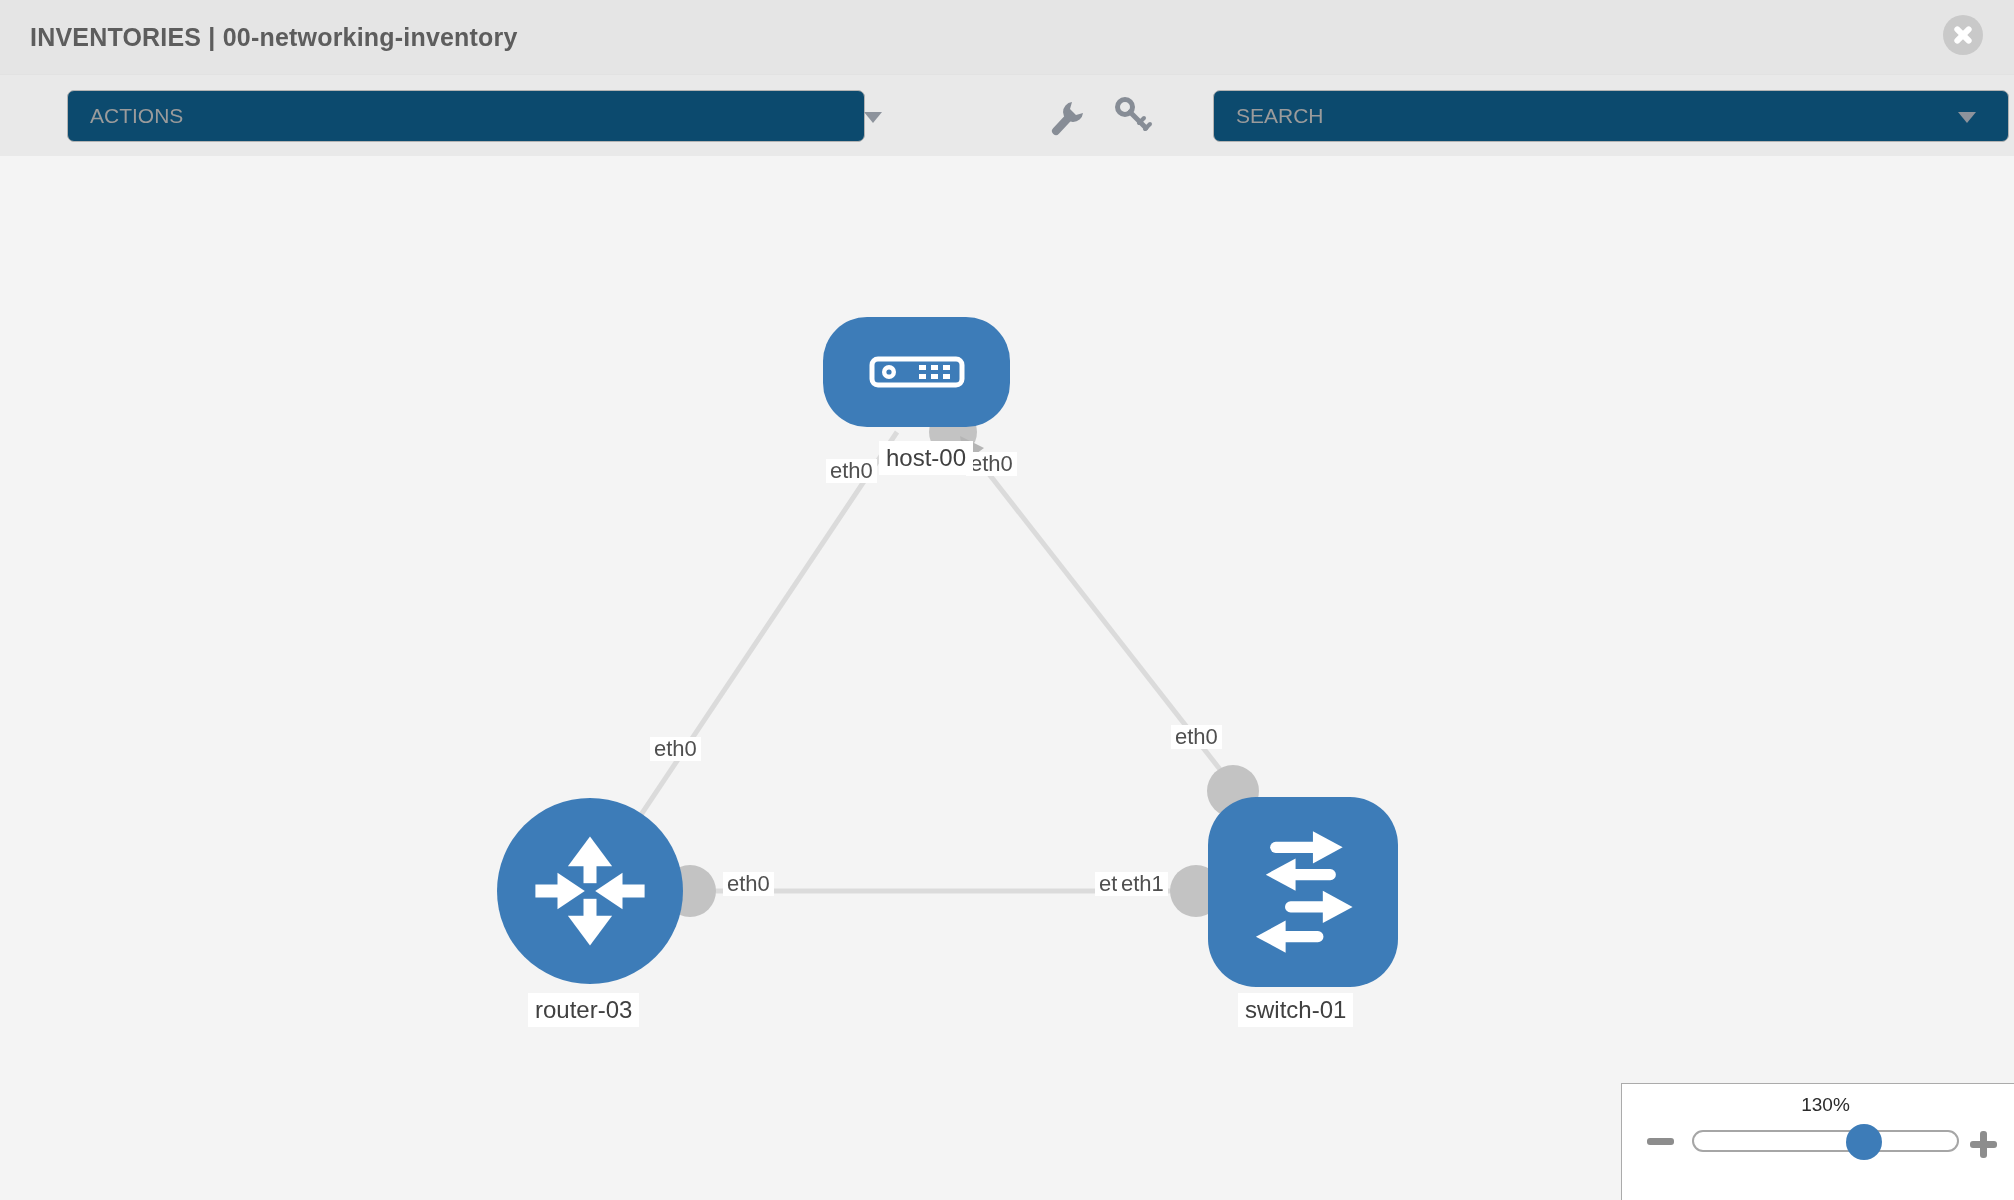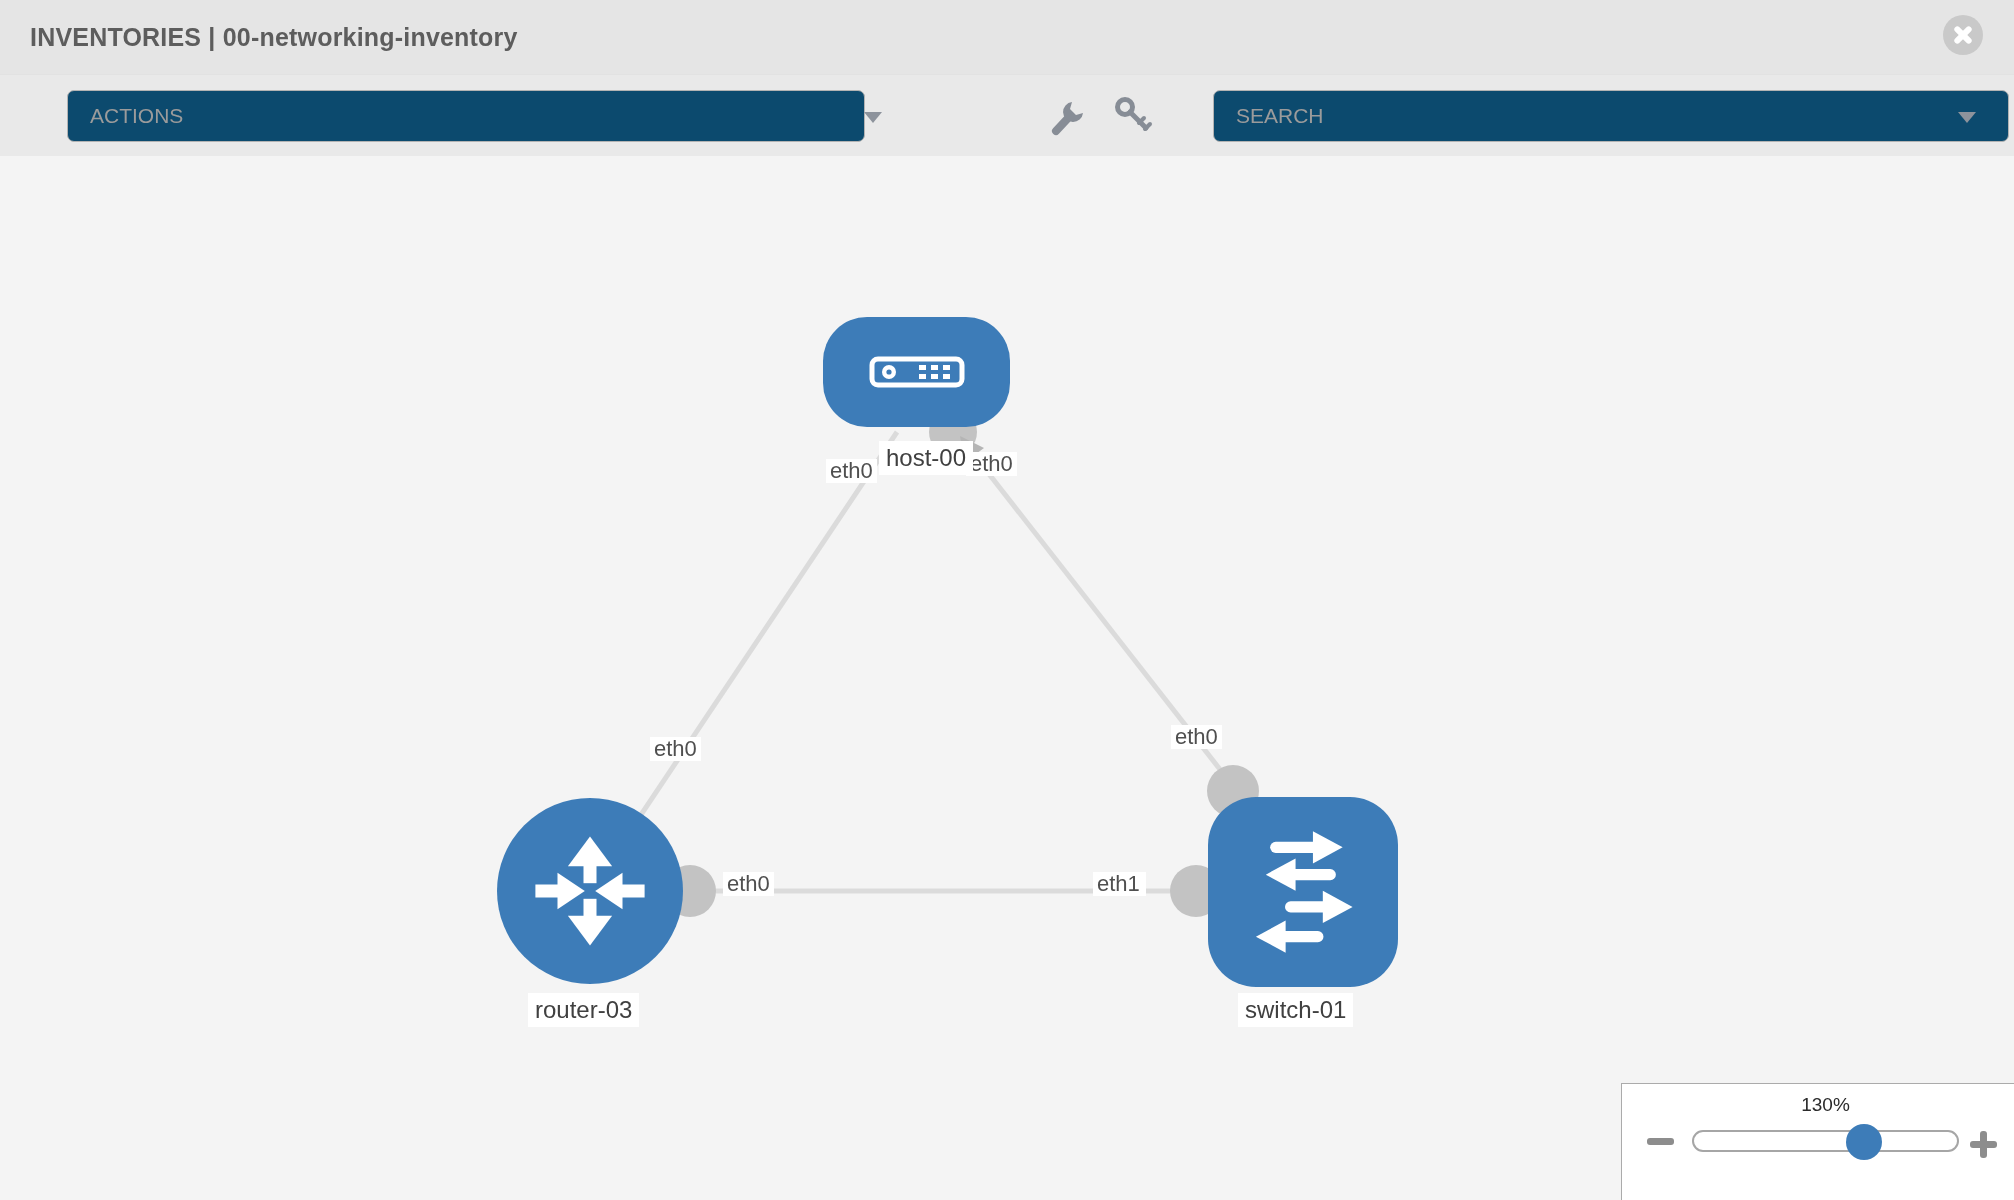"eth1" span.iface-label { left: 1093px -> 1117px }
